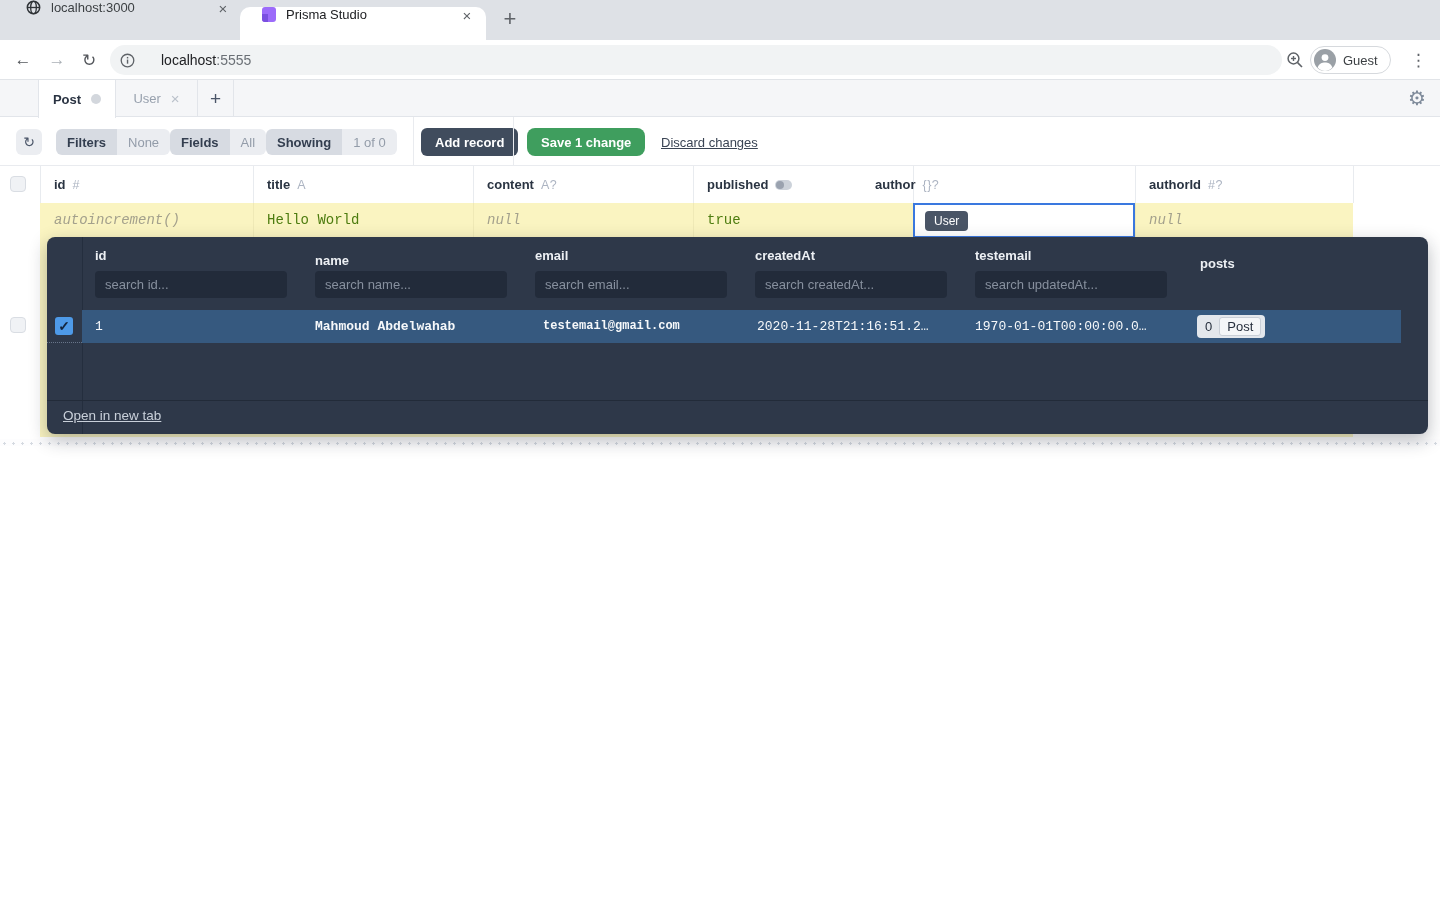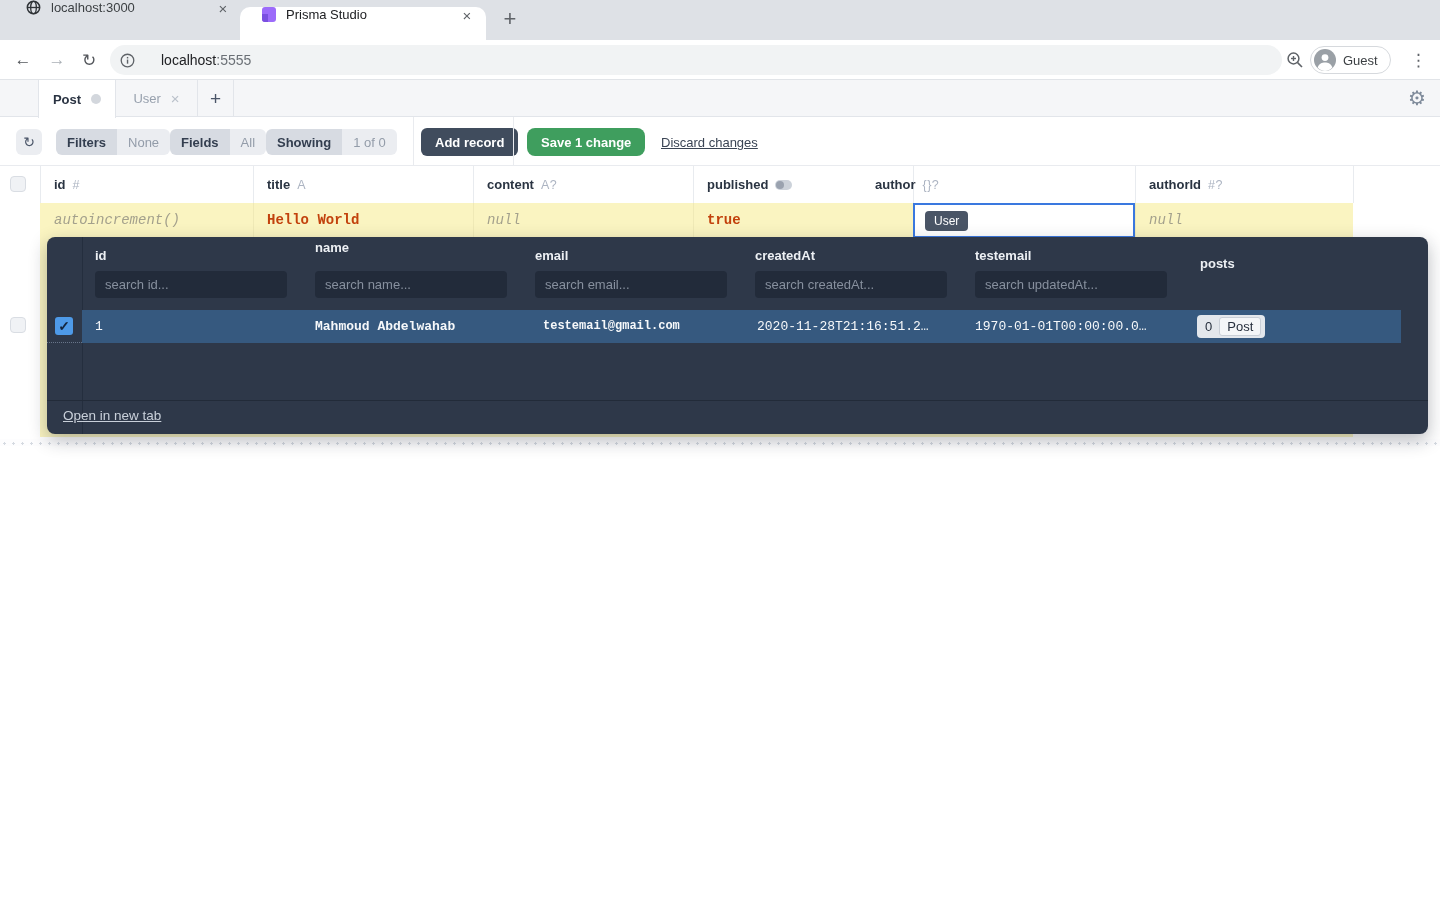"Hello World" .y-val { color: #c2410c -> #4d7c0f; font-weight: bold -> normal }
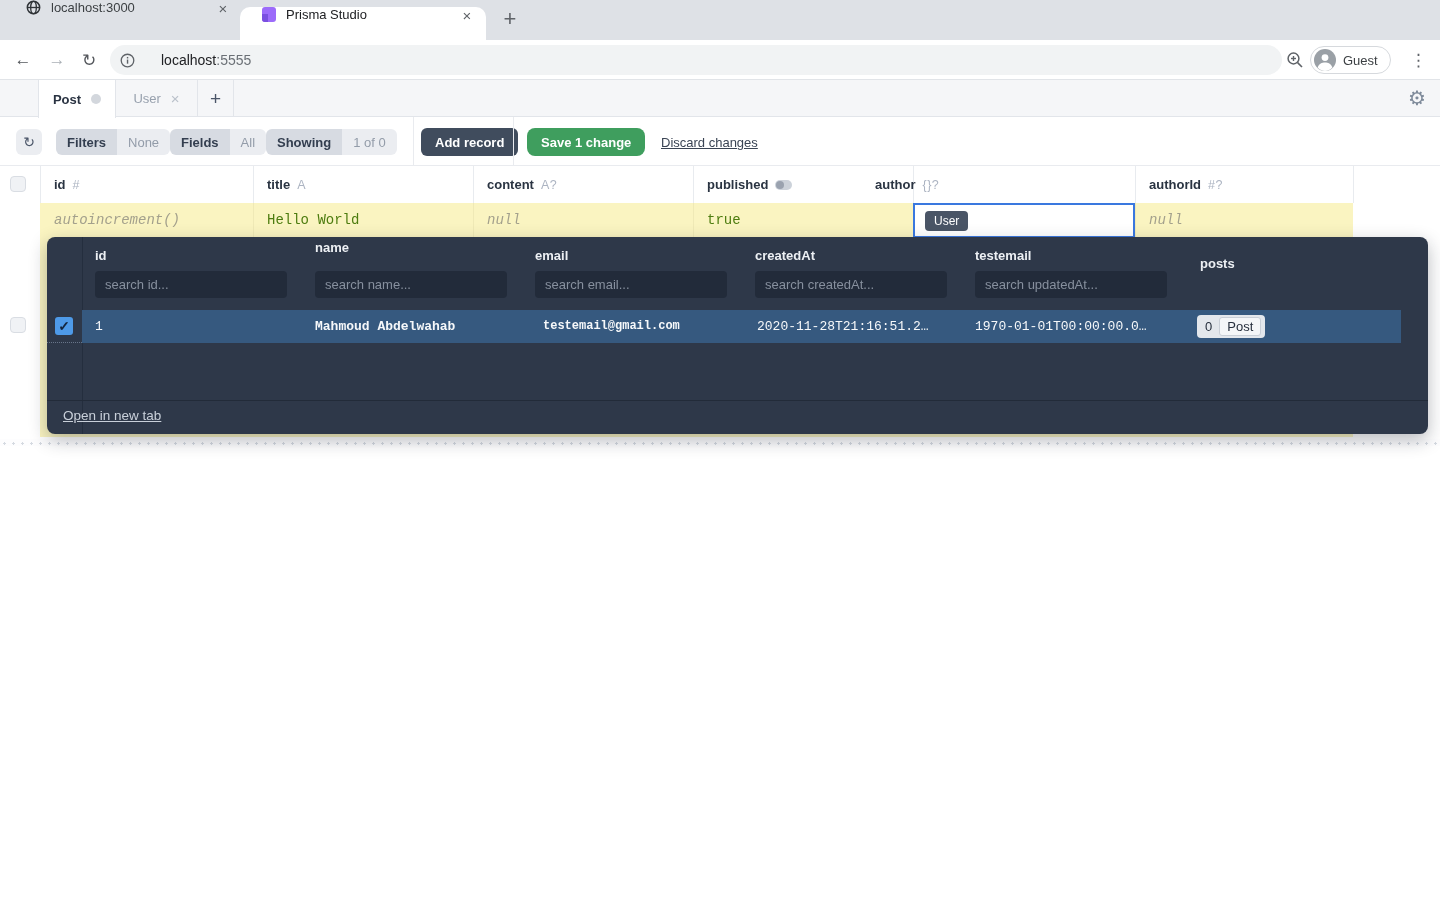"name" span.plabel { top: 3px -> 16px }
